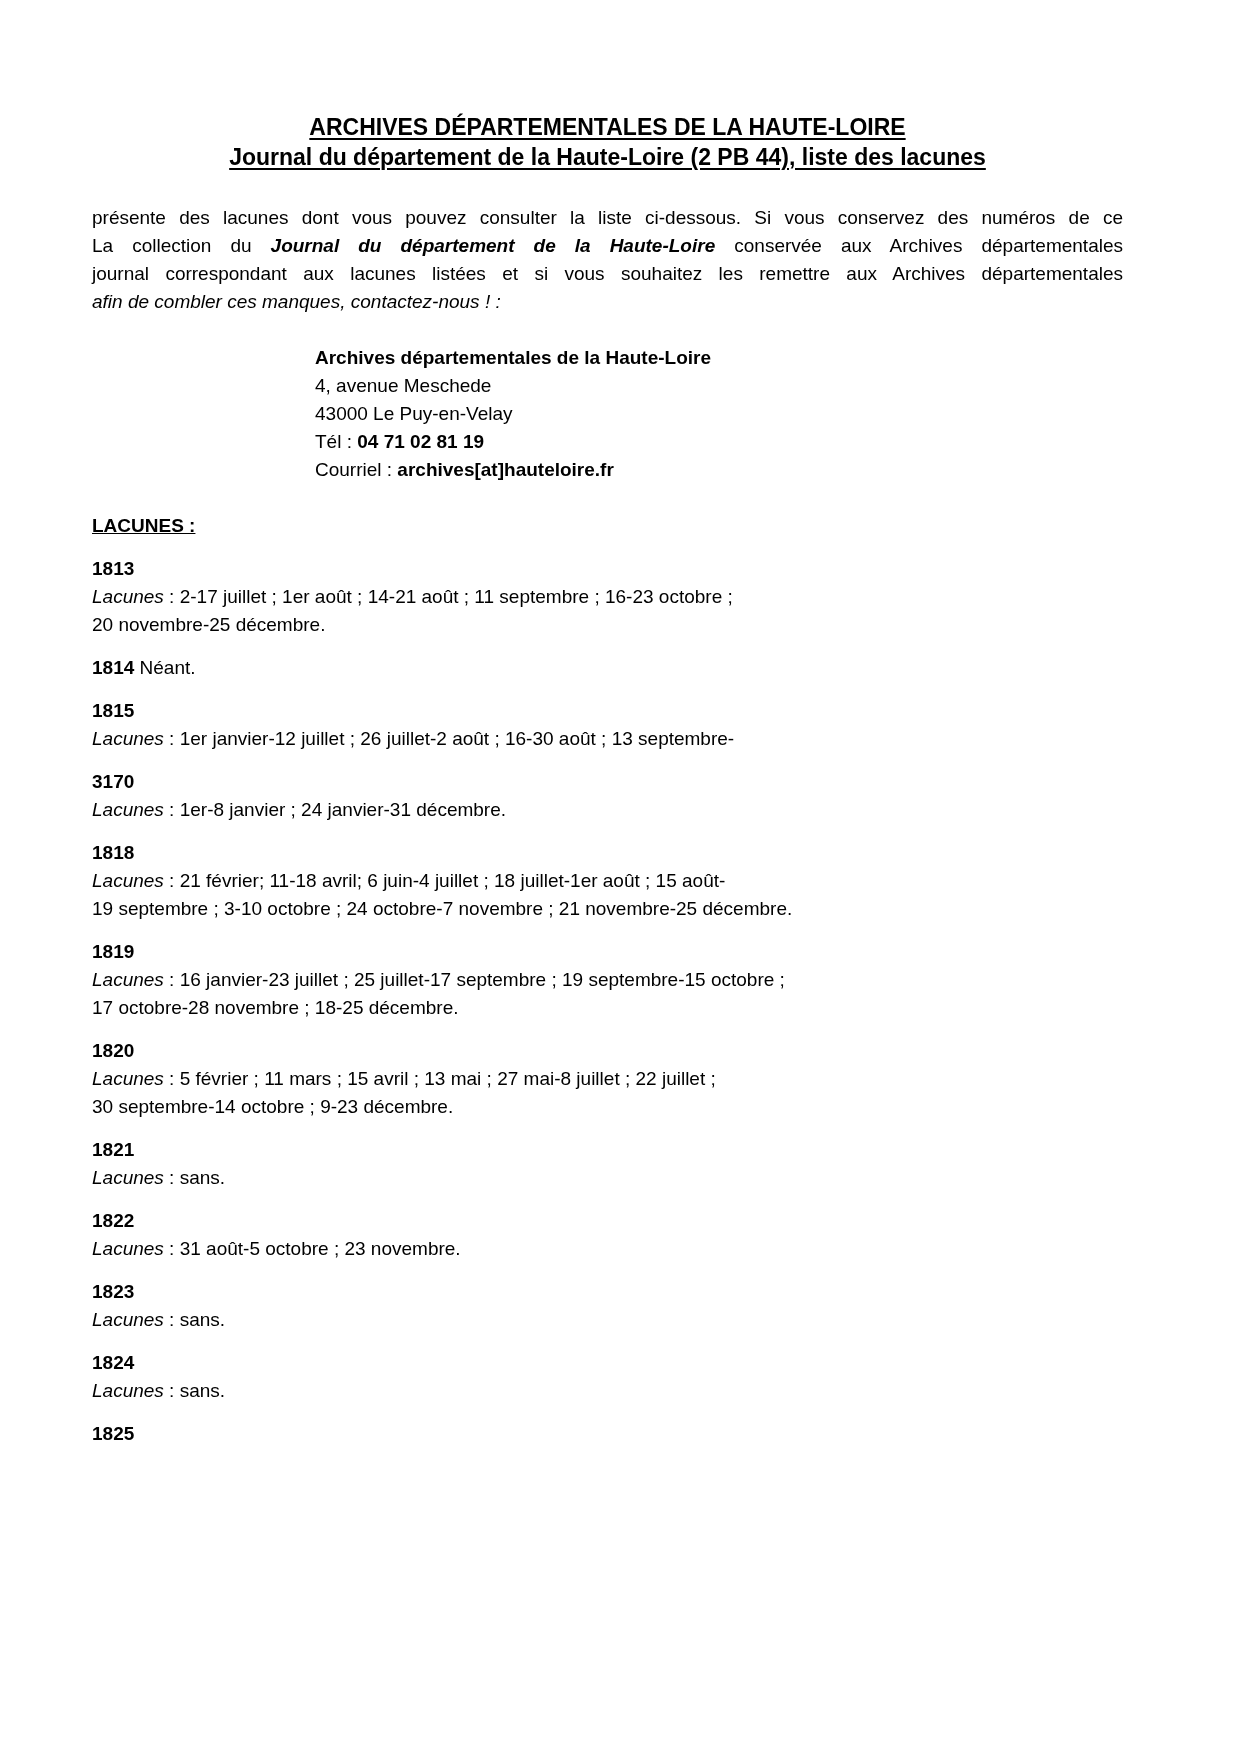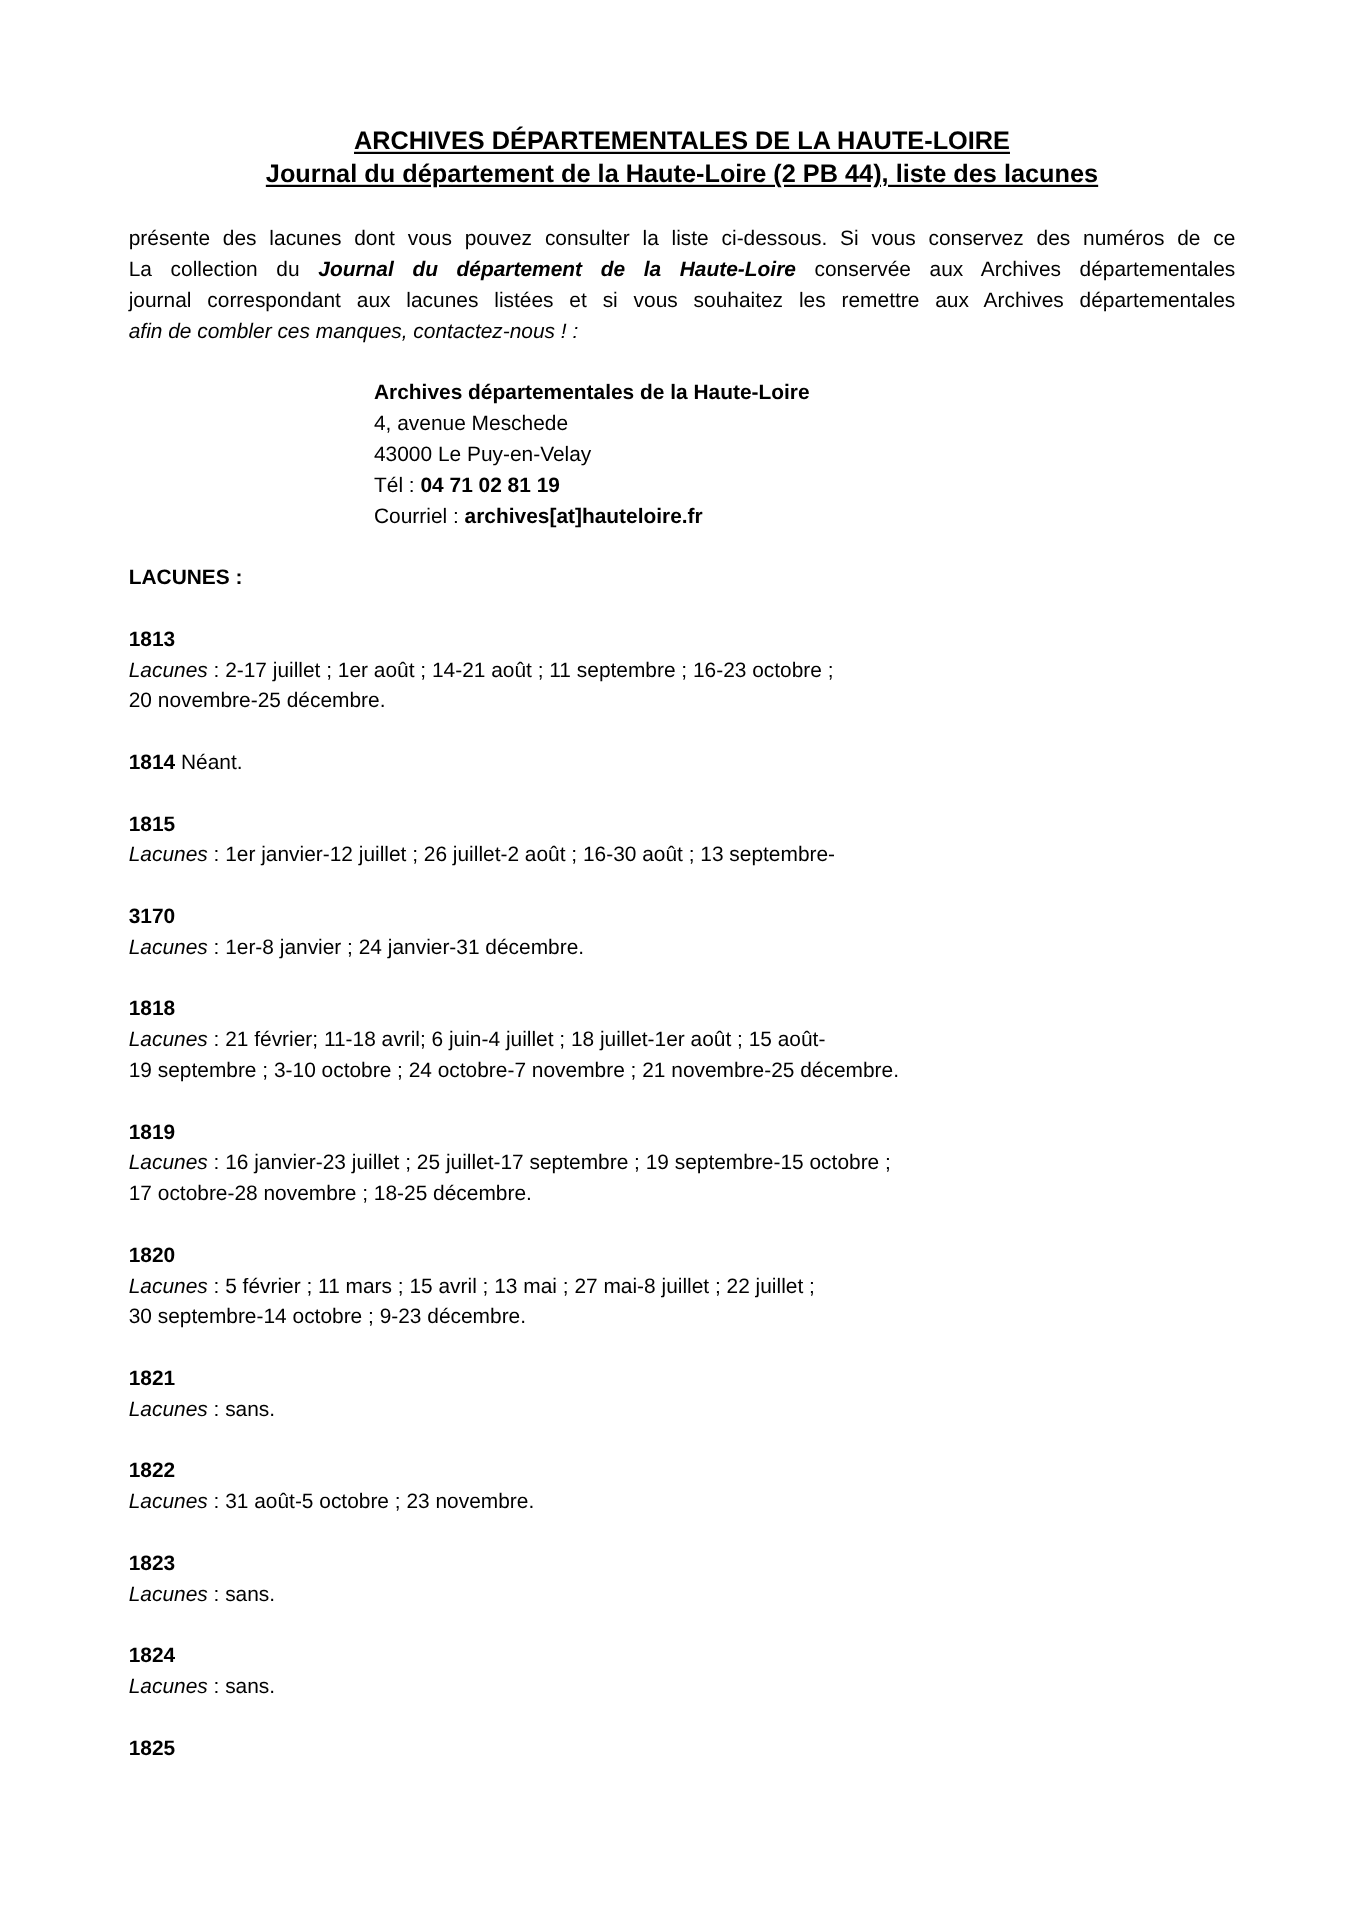"ARCHIVES DÉPARTEMENTALES DE LA" .content { padding: 112px 117px 0 117px -> 112px 117px 0 92px }
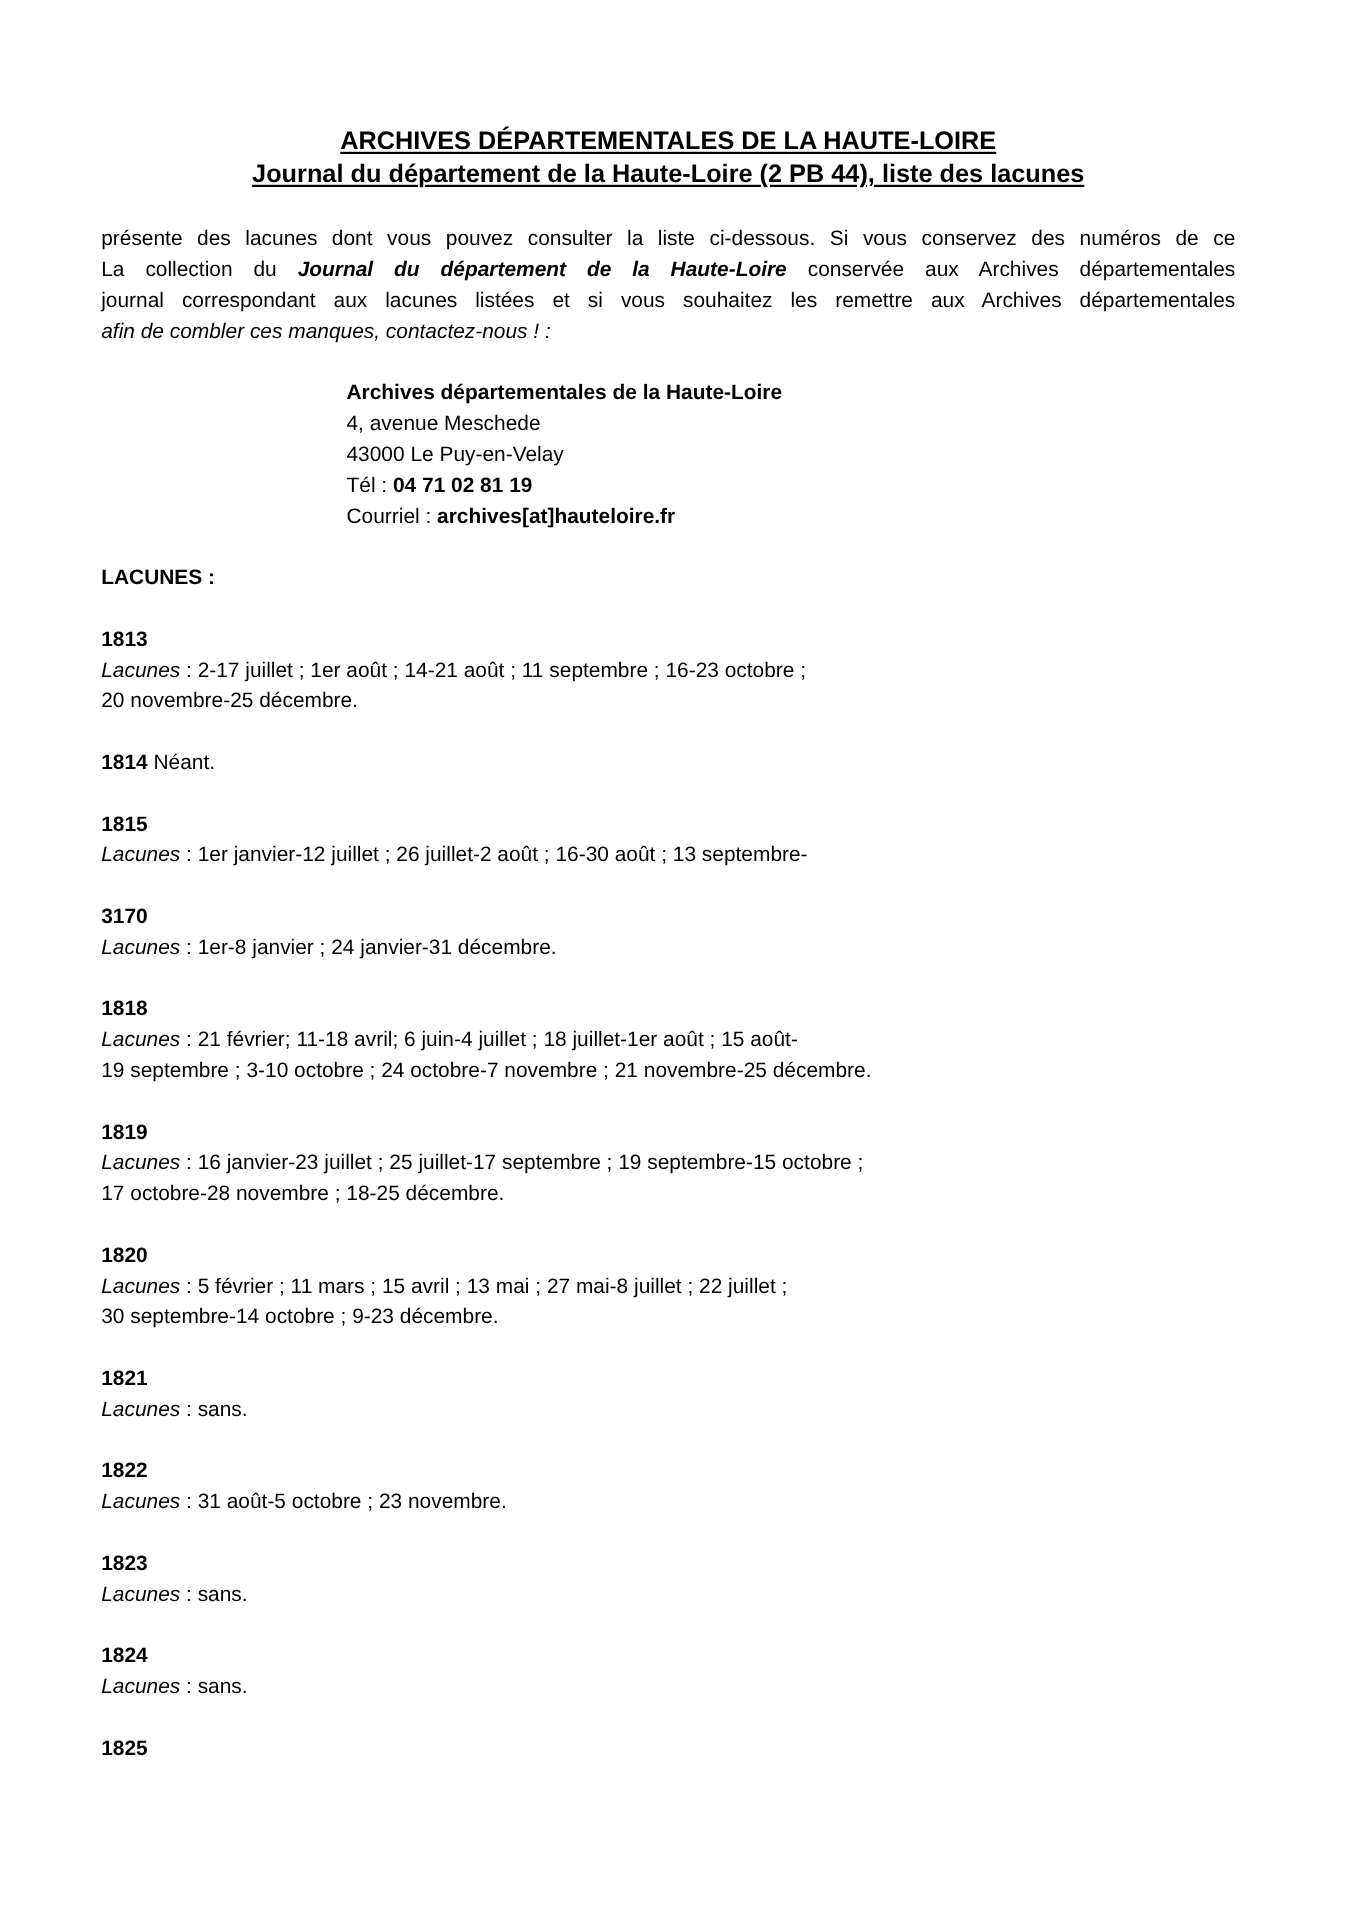"LACUNES :" .lacunes-heading { text-decoration: none -> underline }
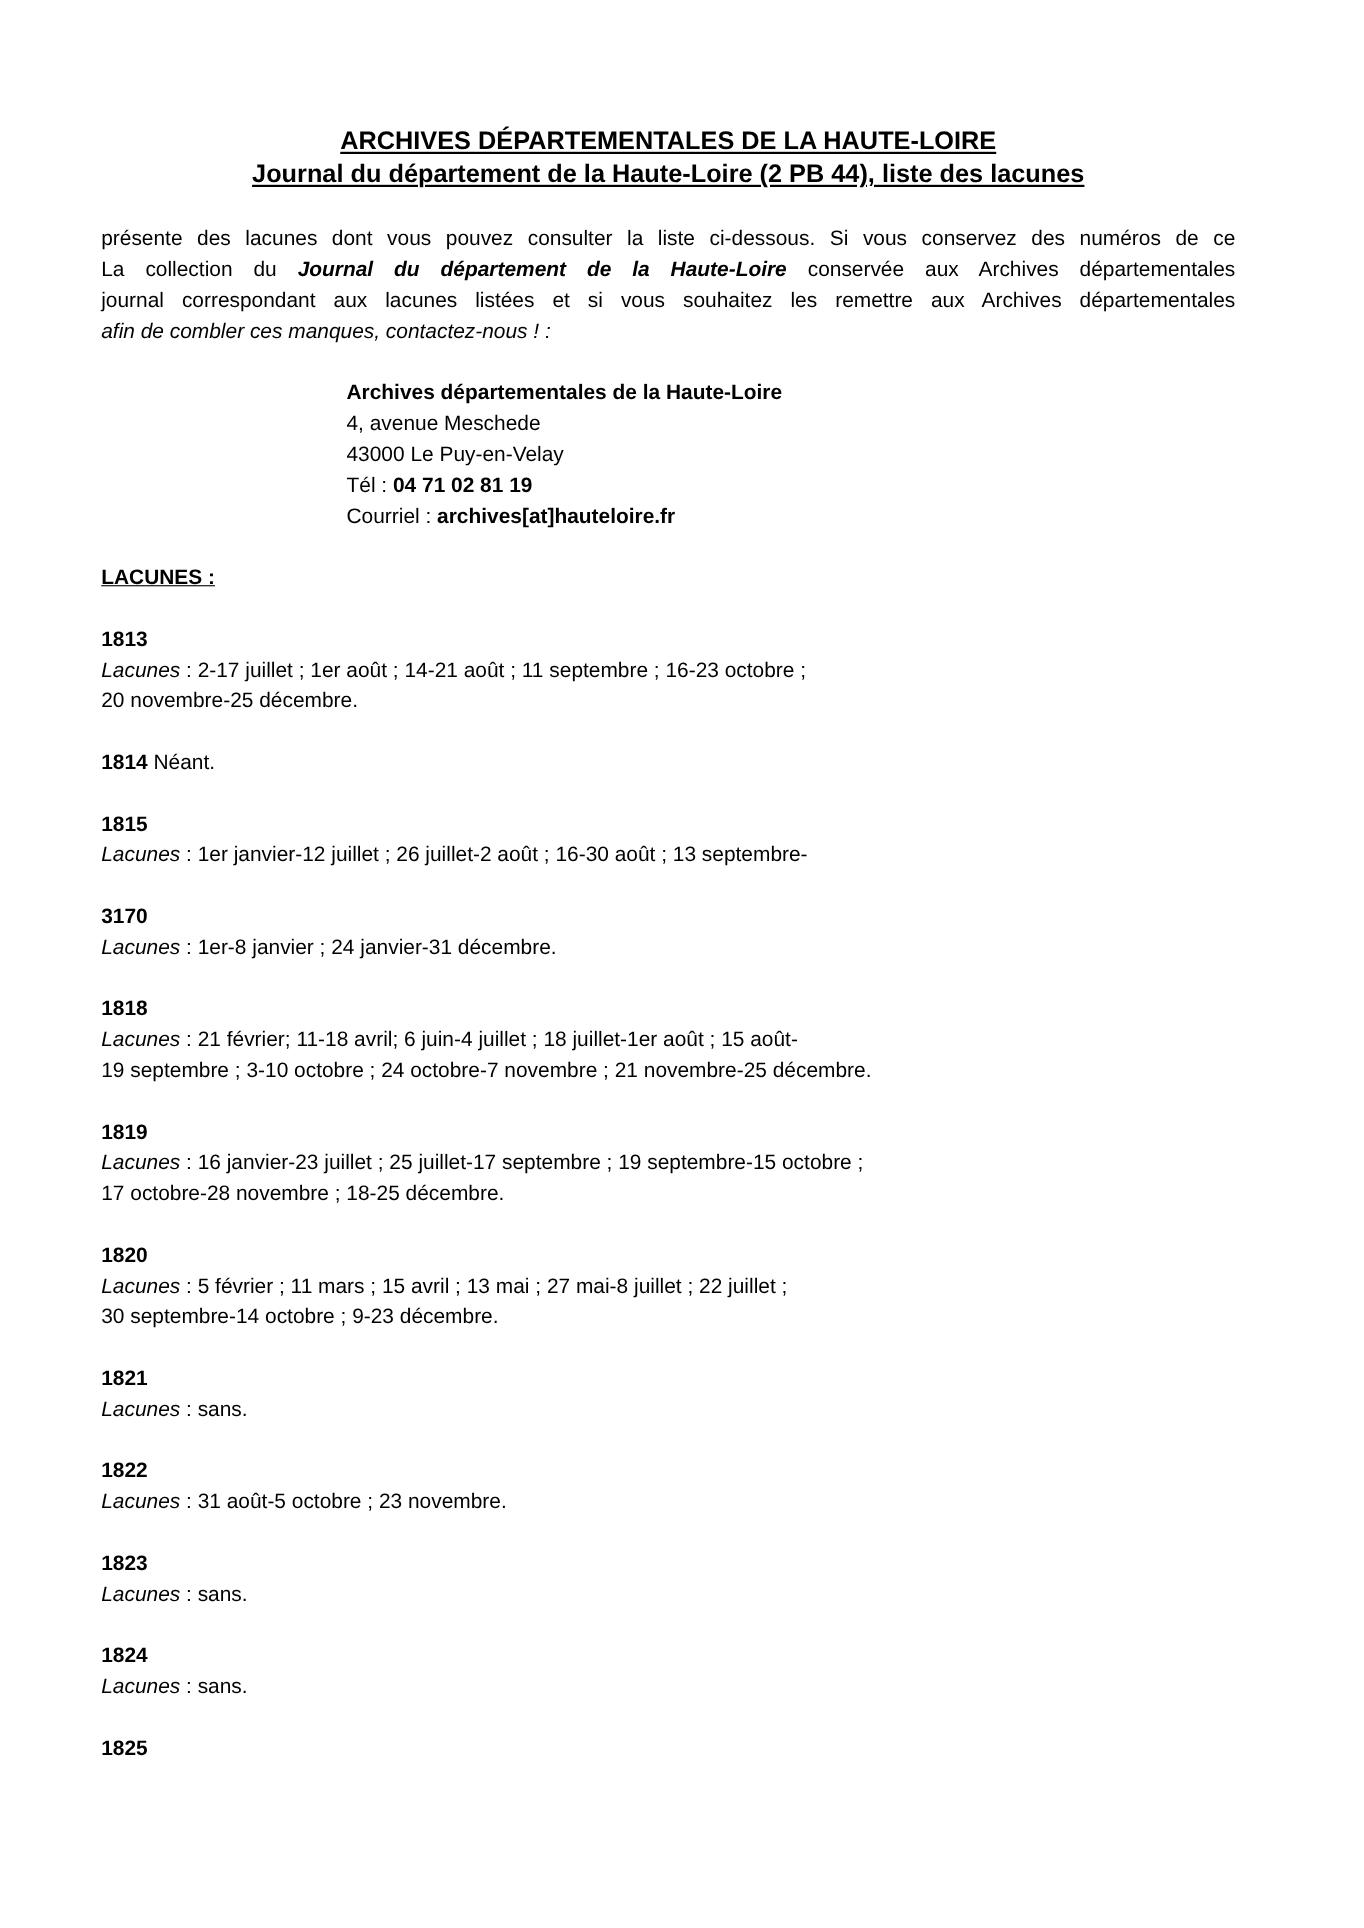"1813" .entry { margin-top: 28px -> 15px }
